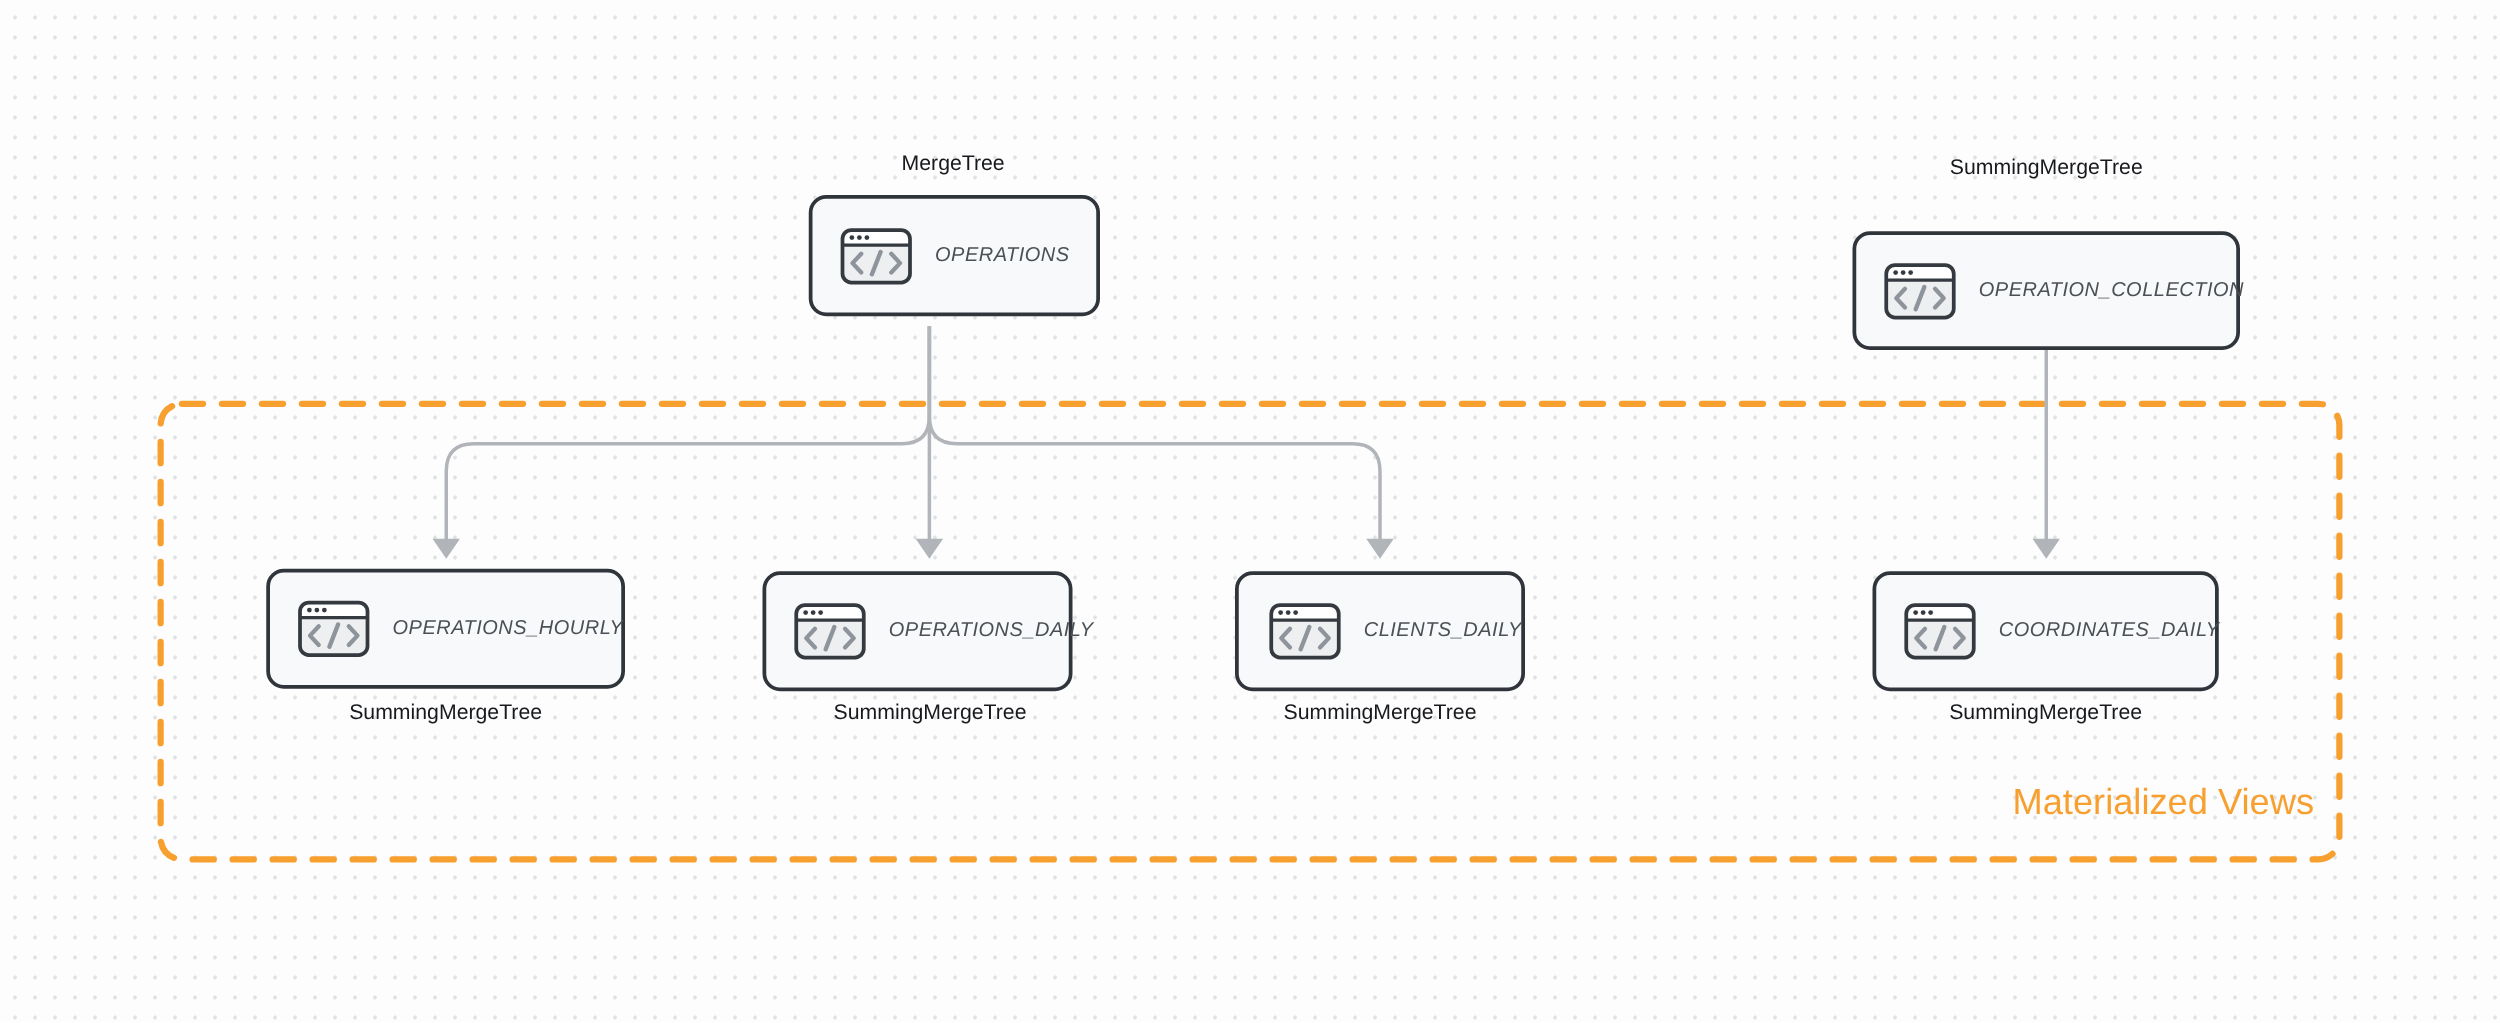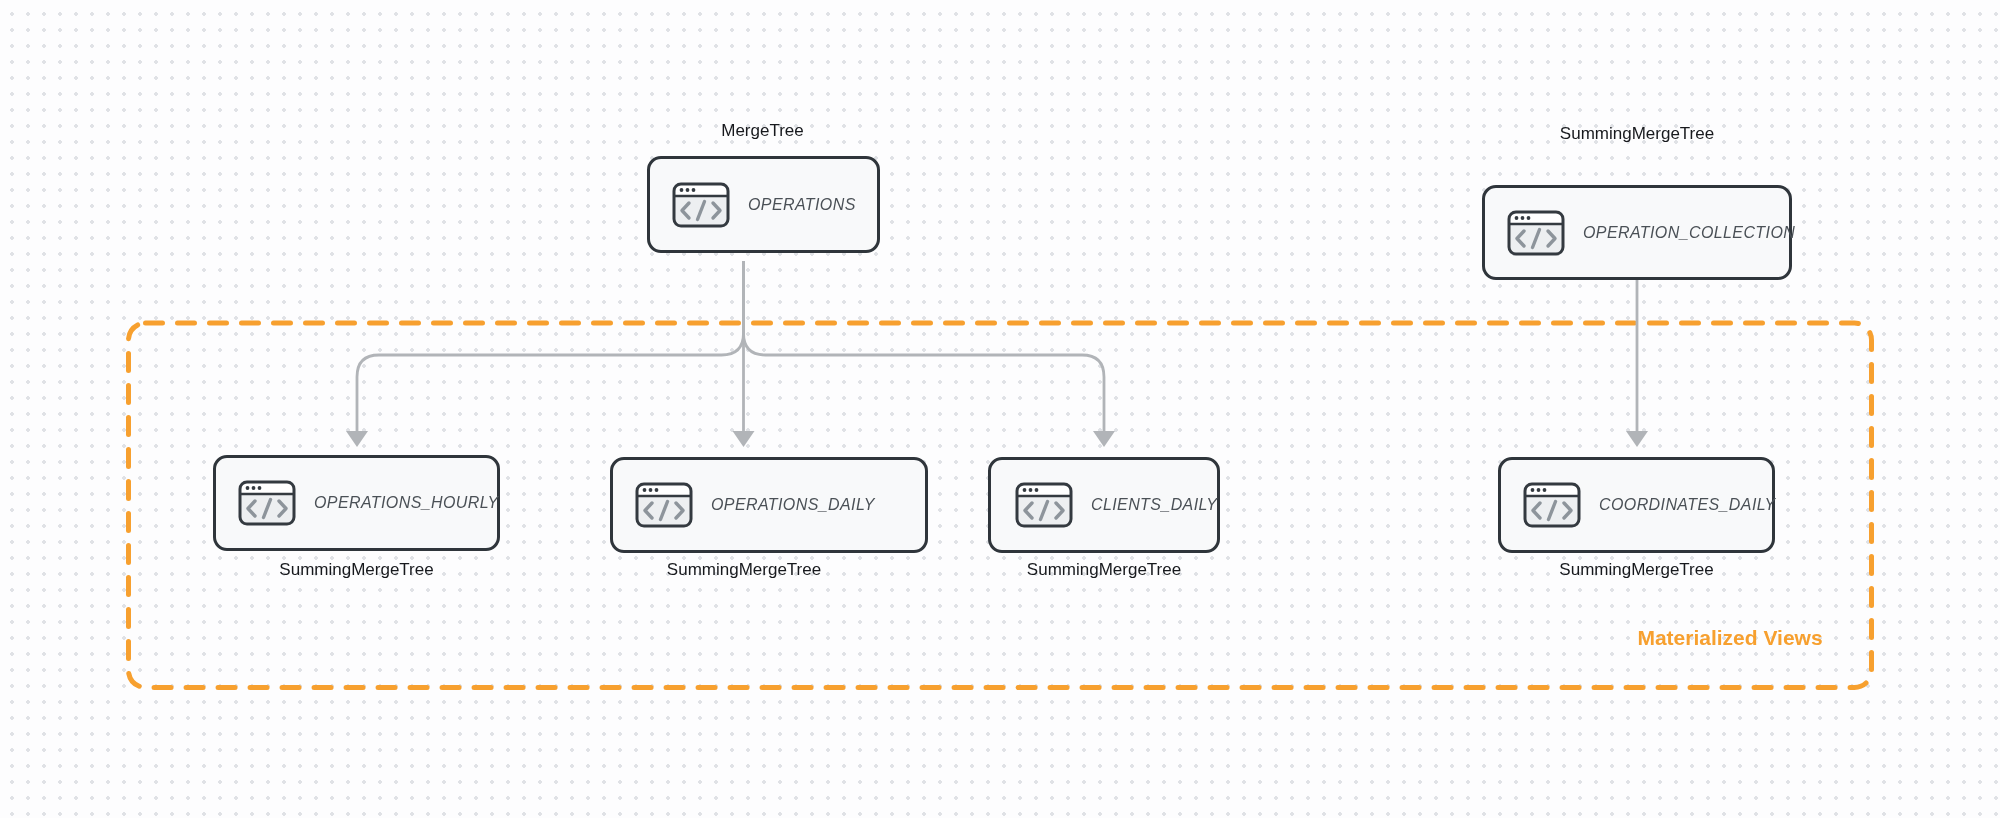"OPERATIONS_DAILY" div.node { width: 318px -> 248px }
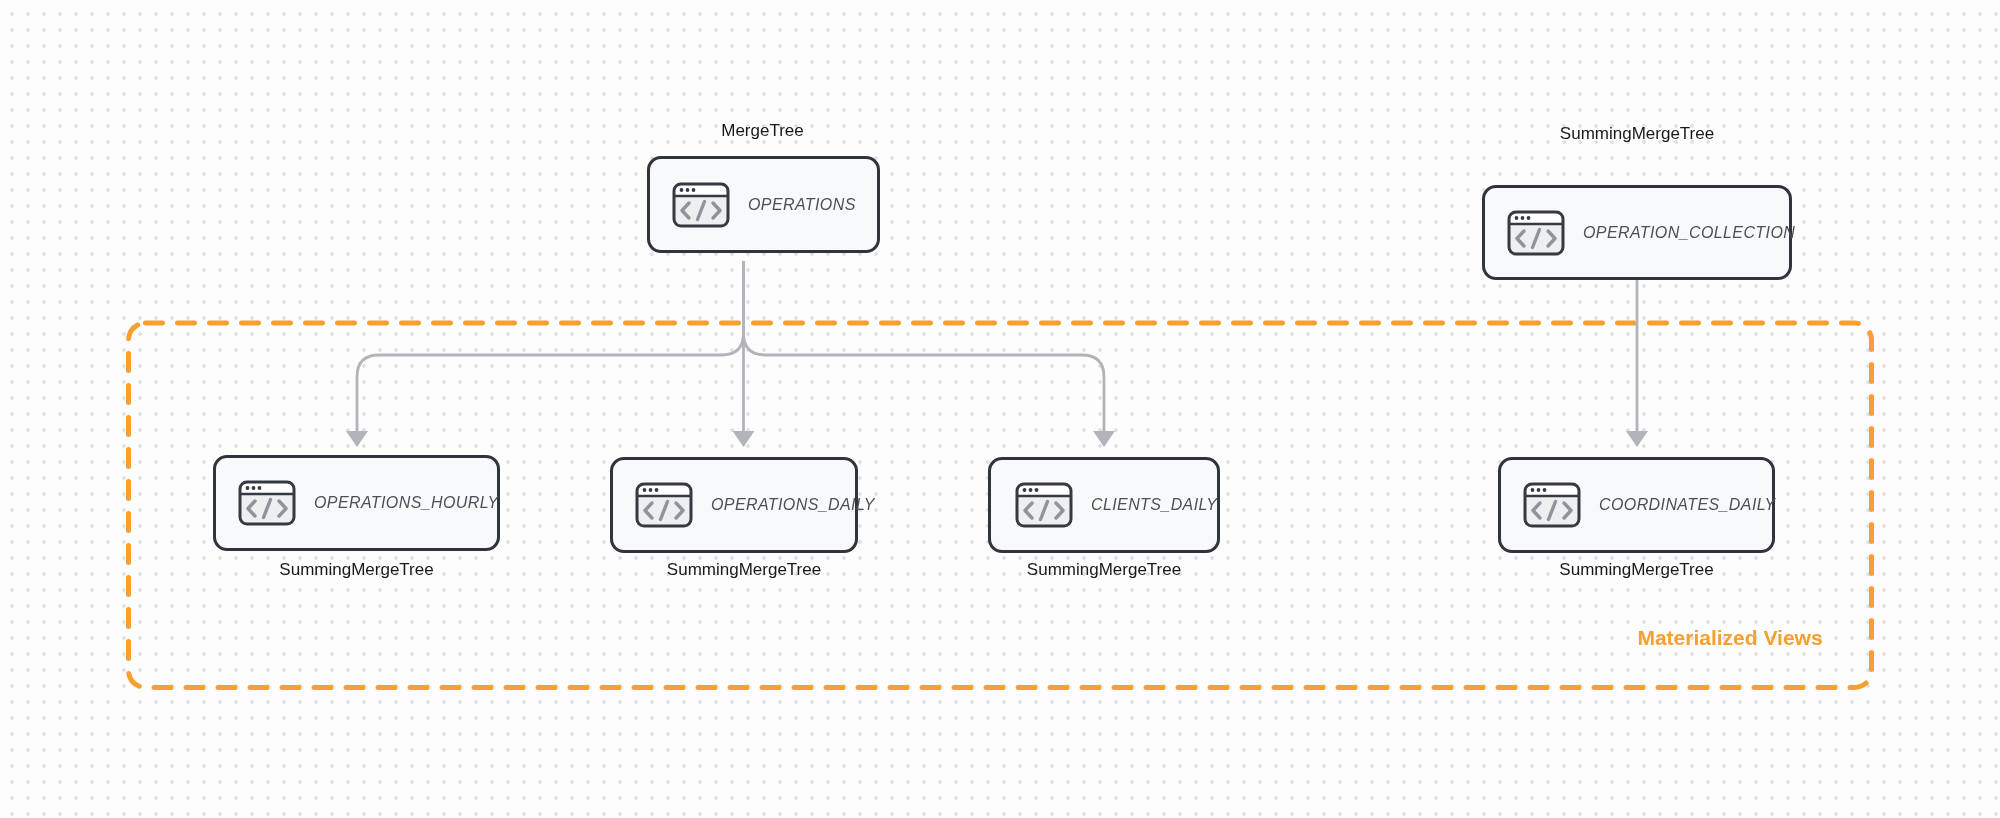"Materialized Views" .group-label { font-size: 21px -> 29px; font-weight: 700 -> 400 }
